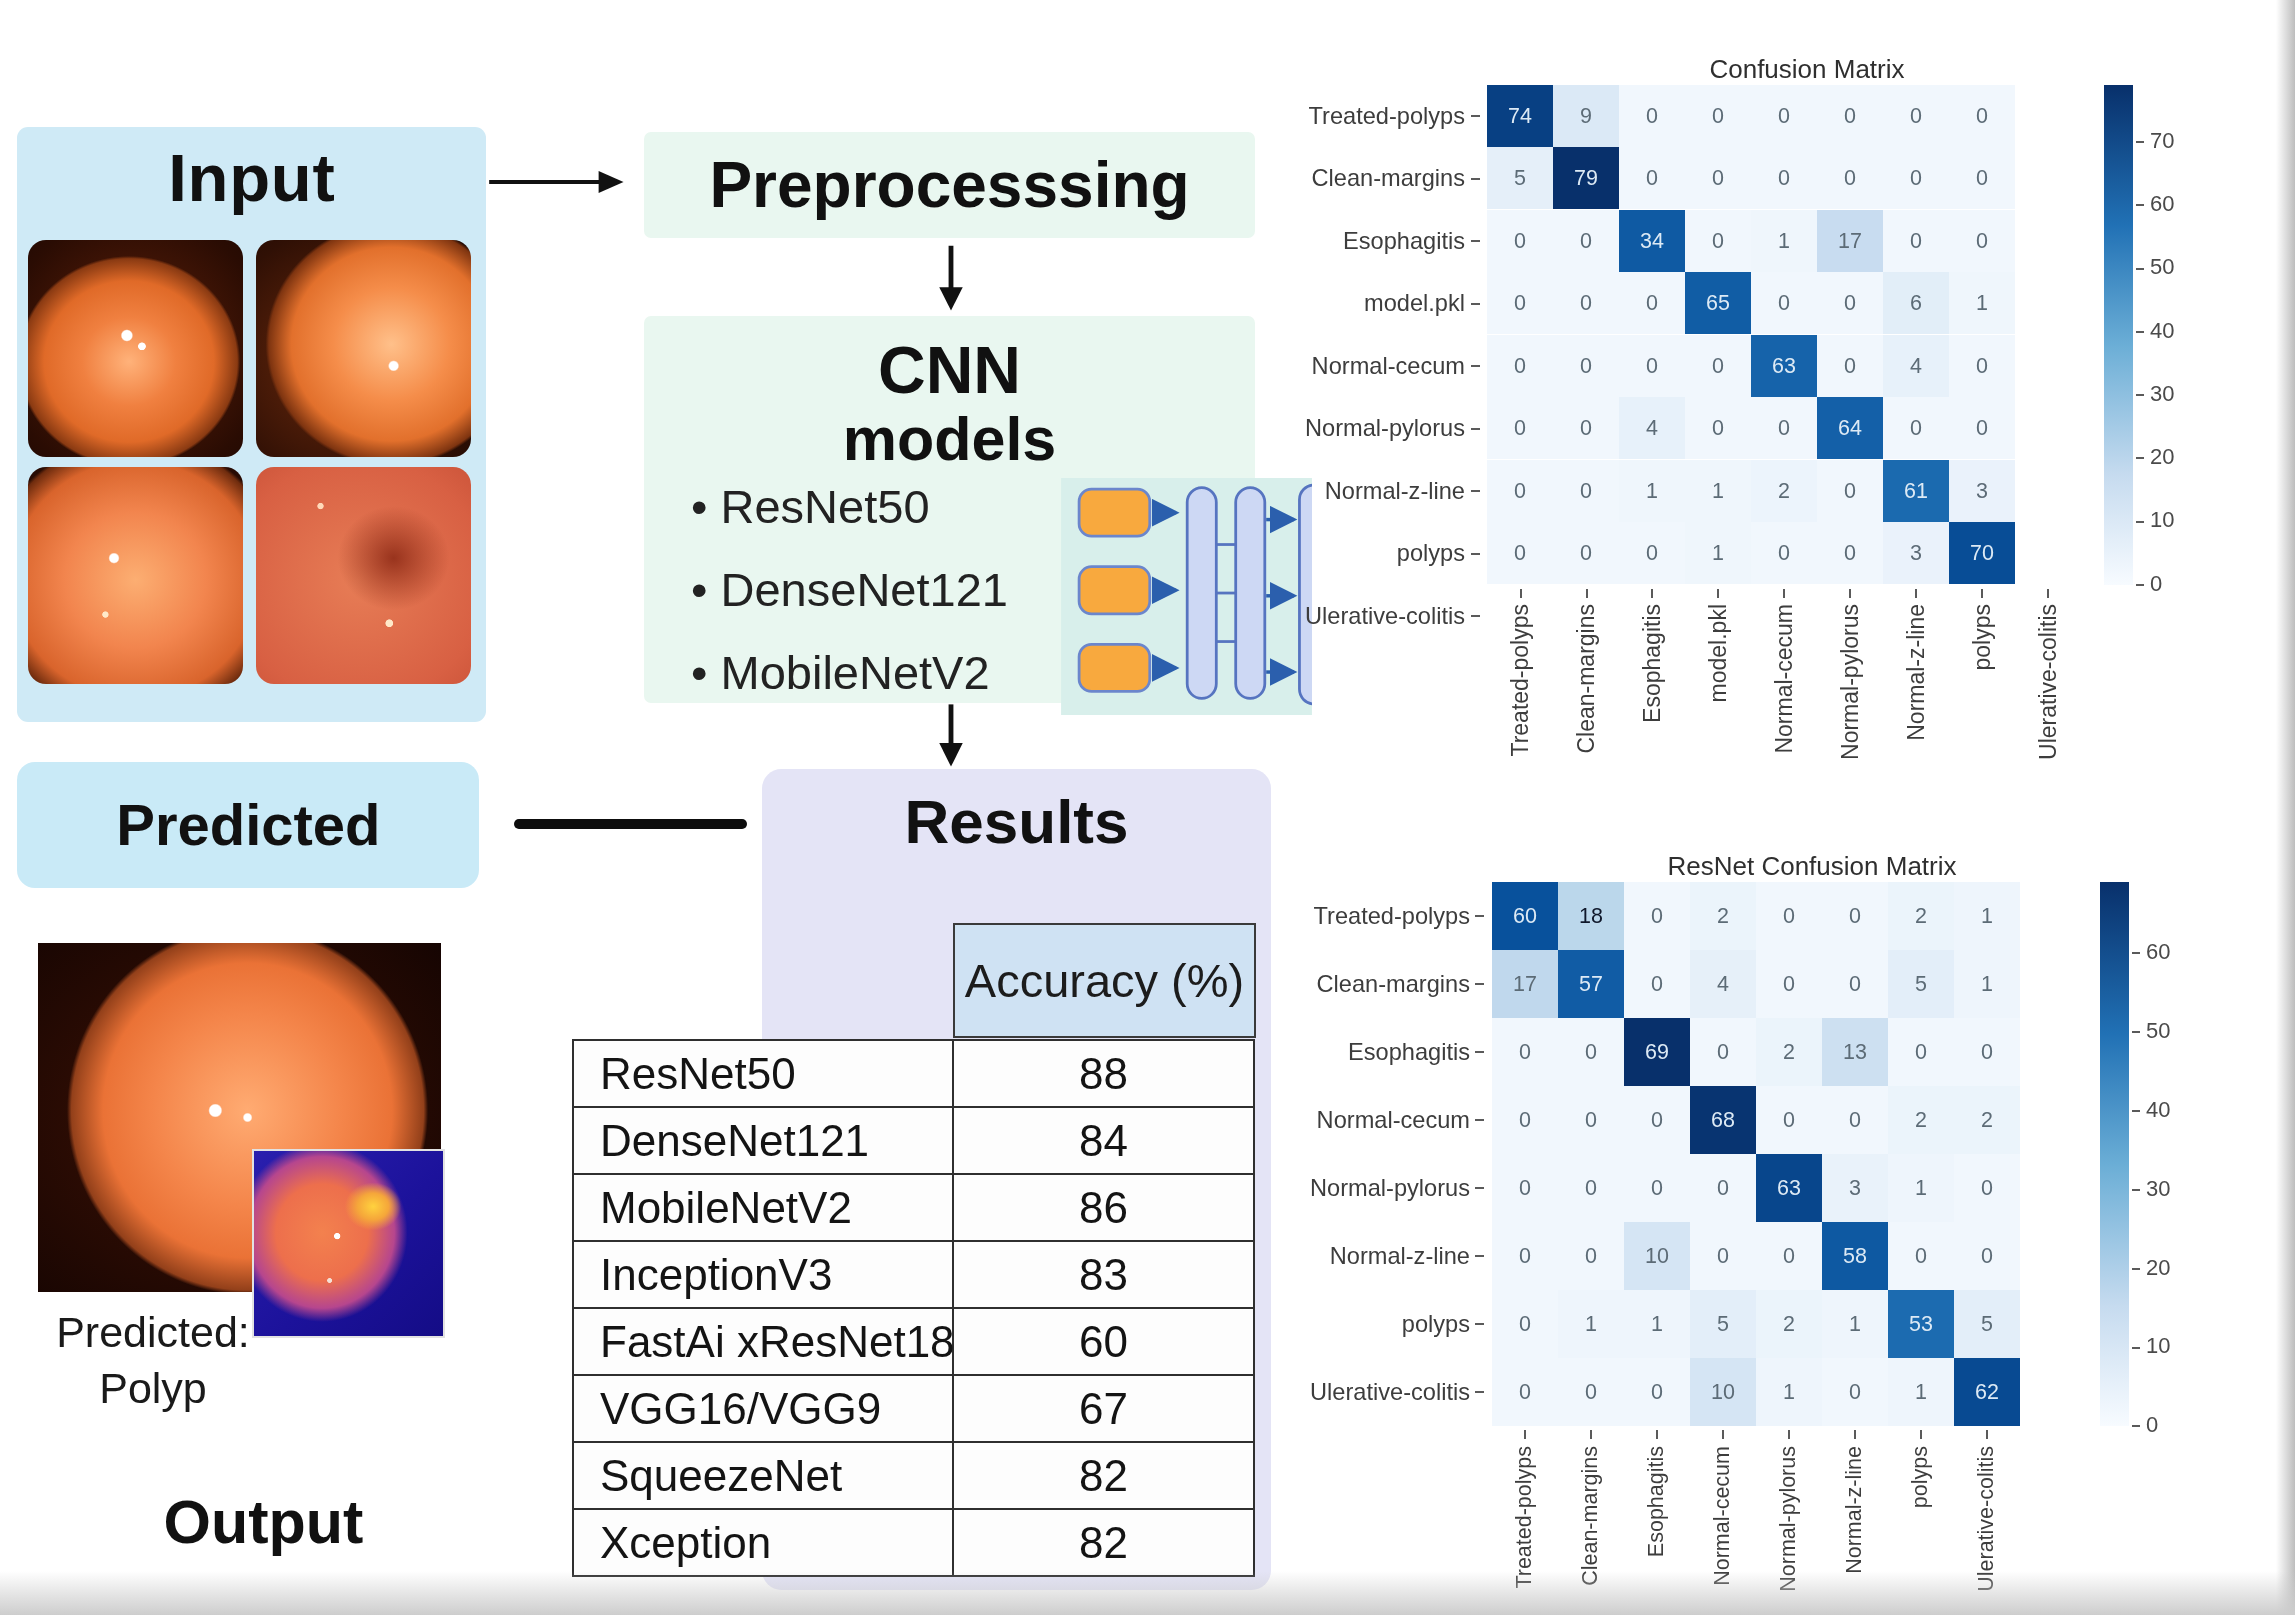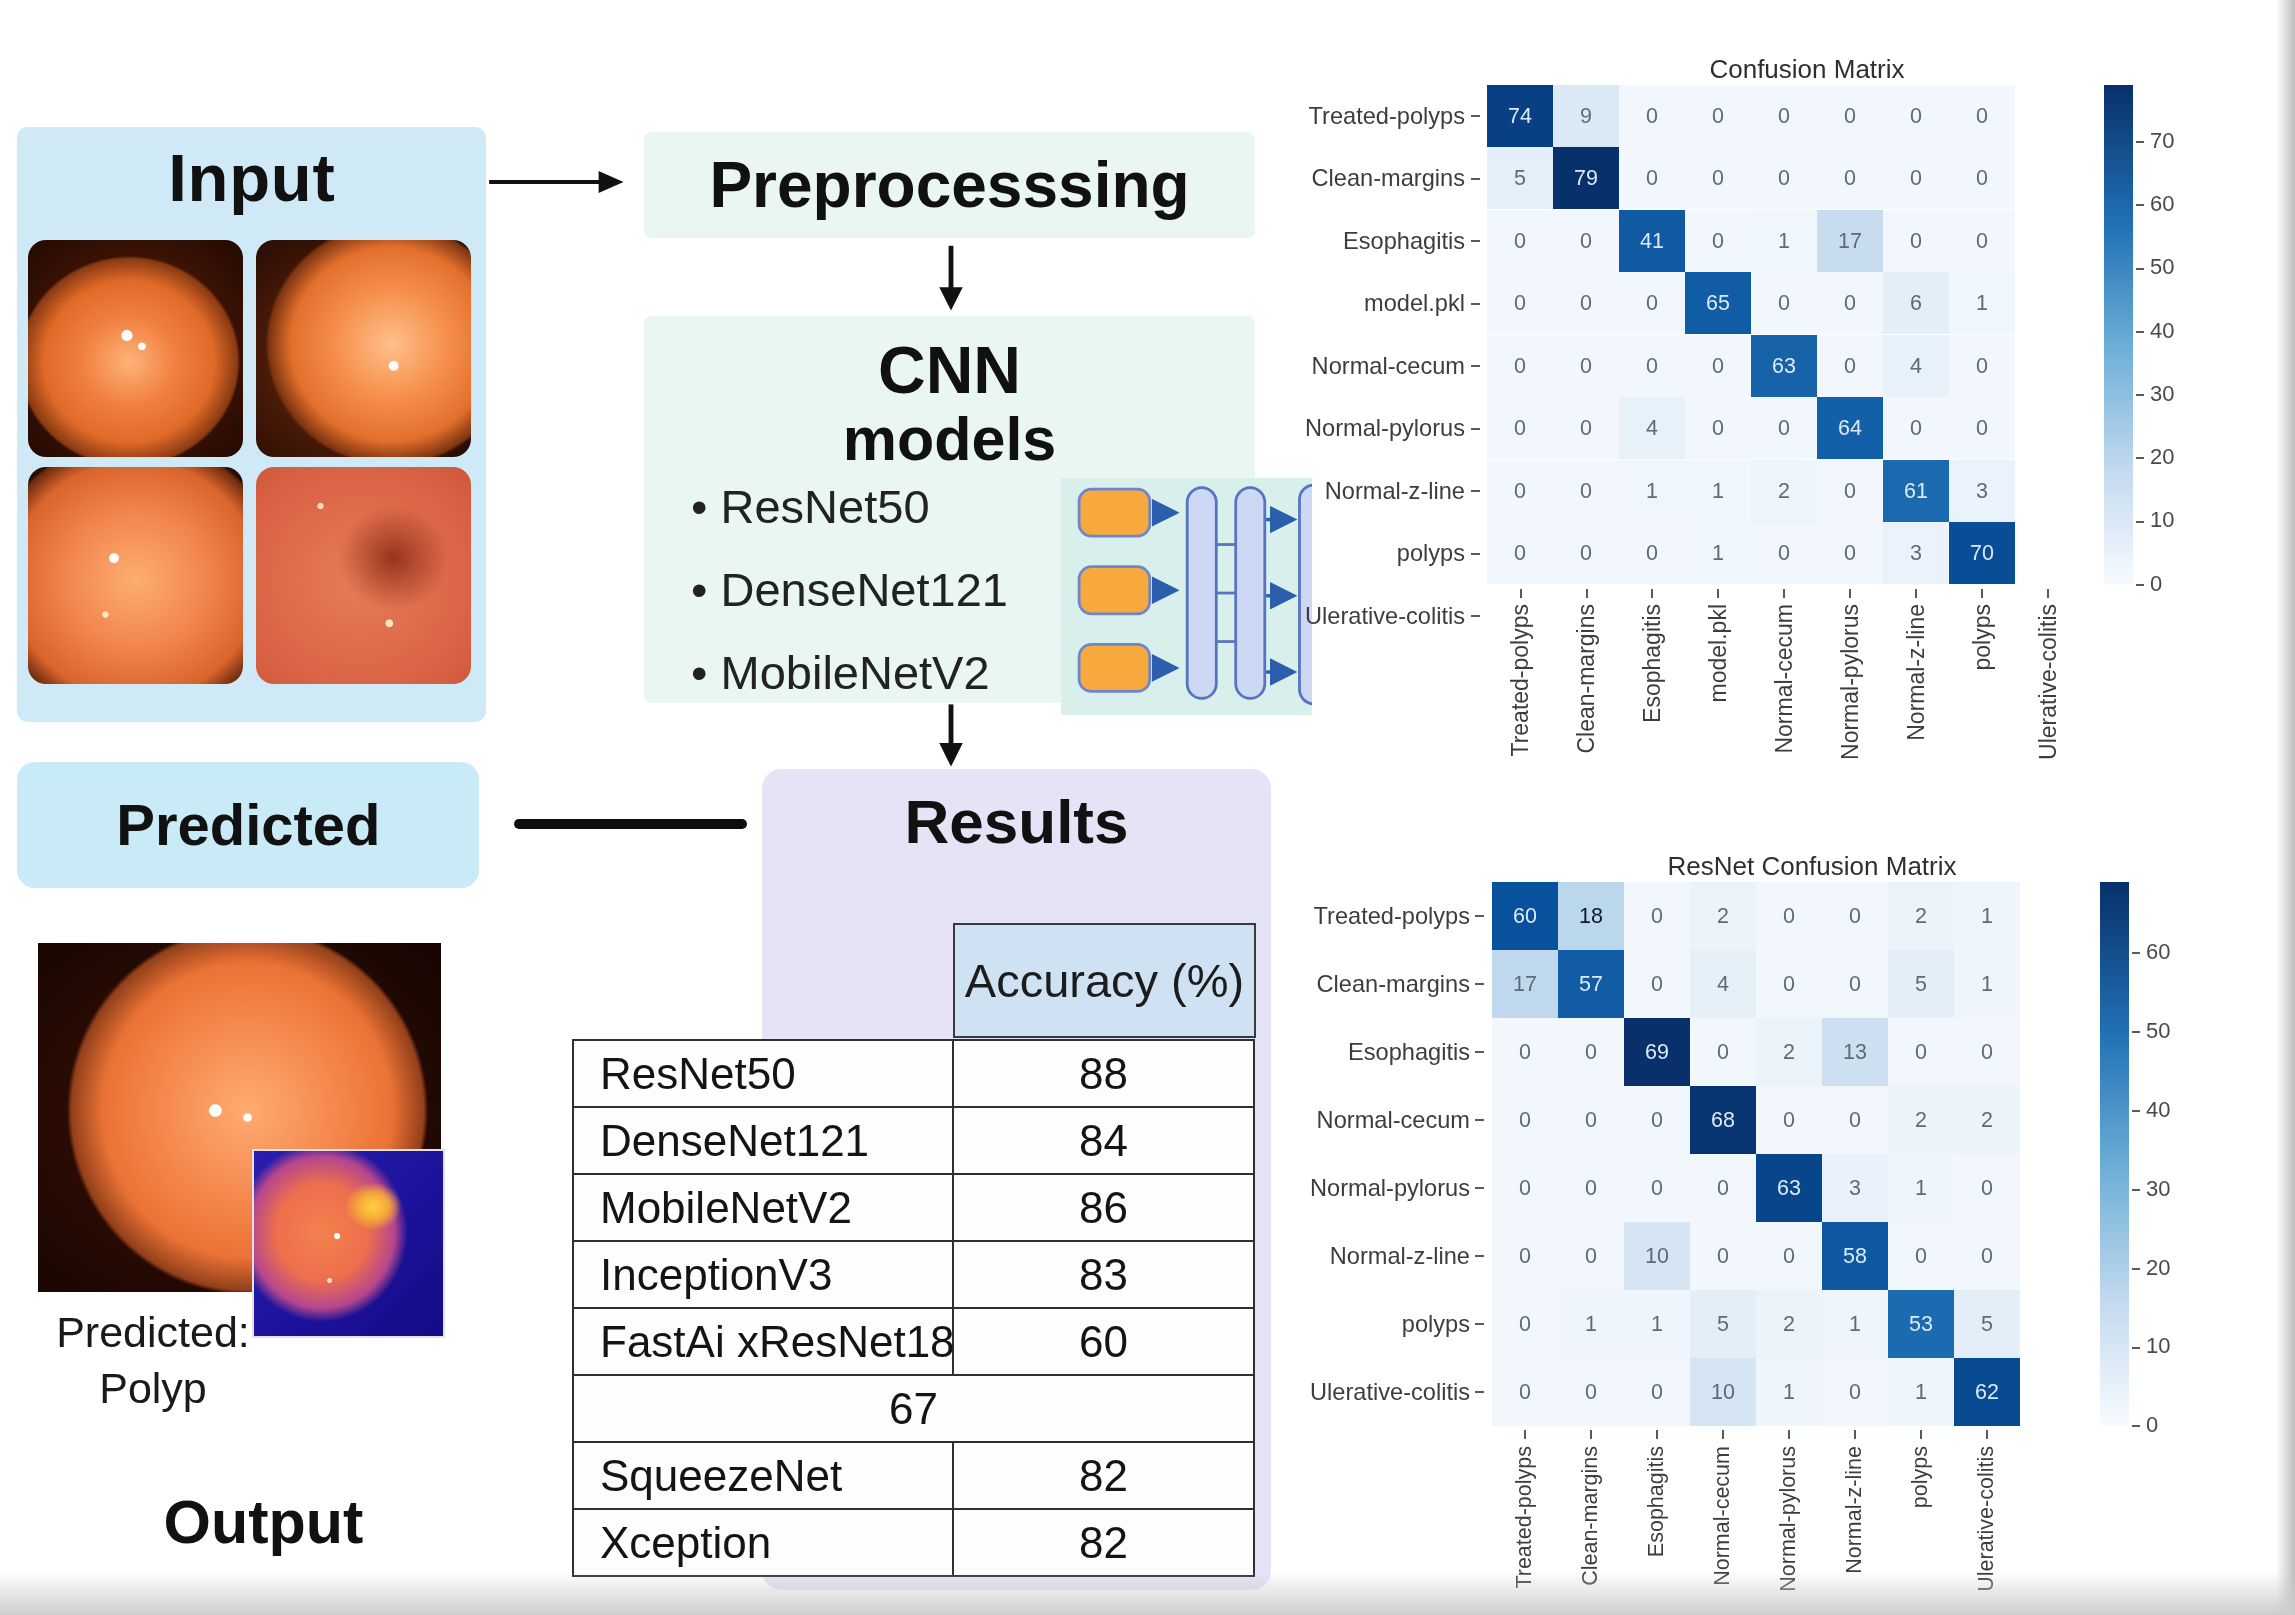"41" div.cell { text: 41 -> 34 }
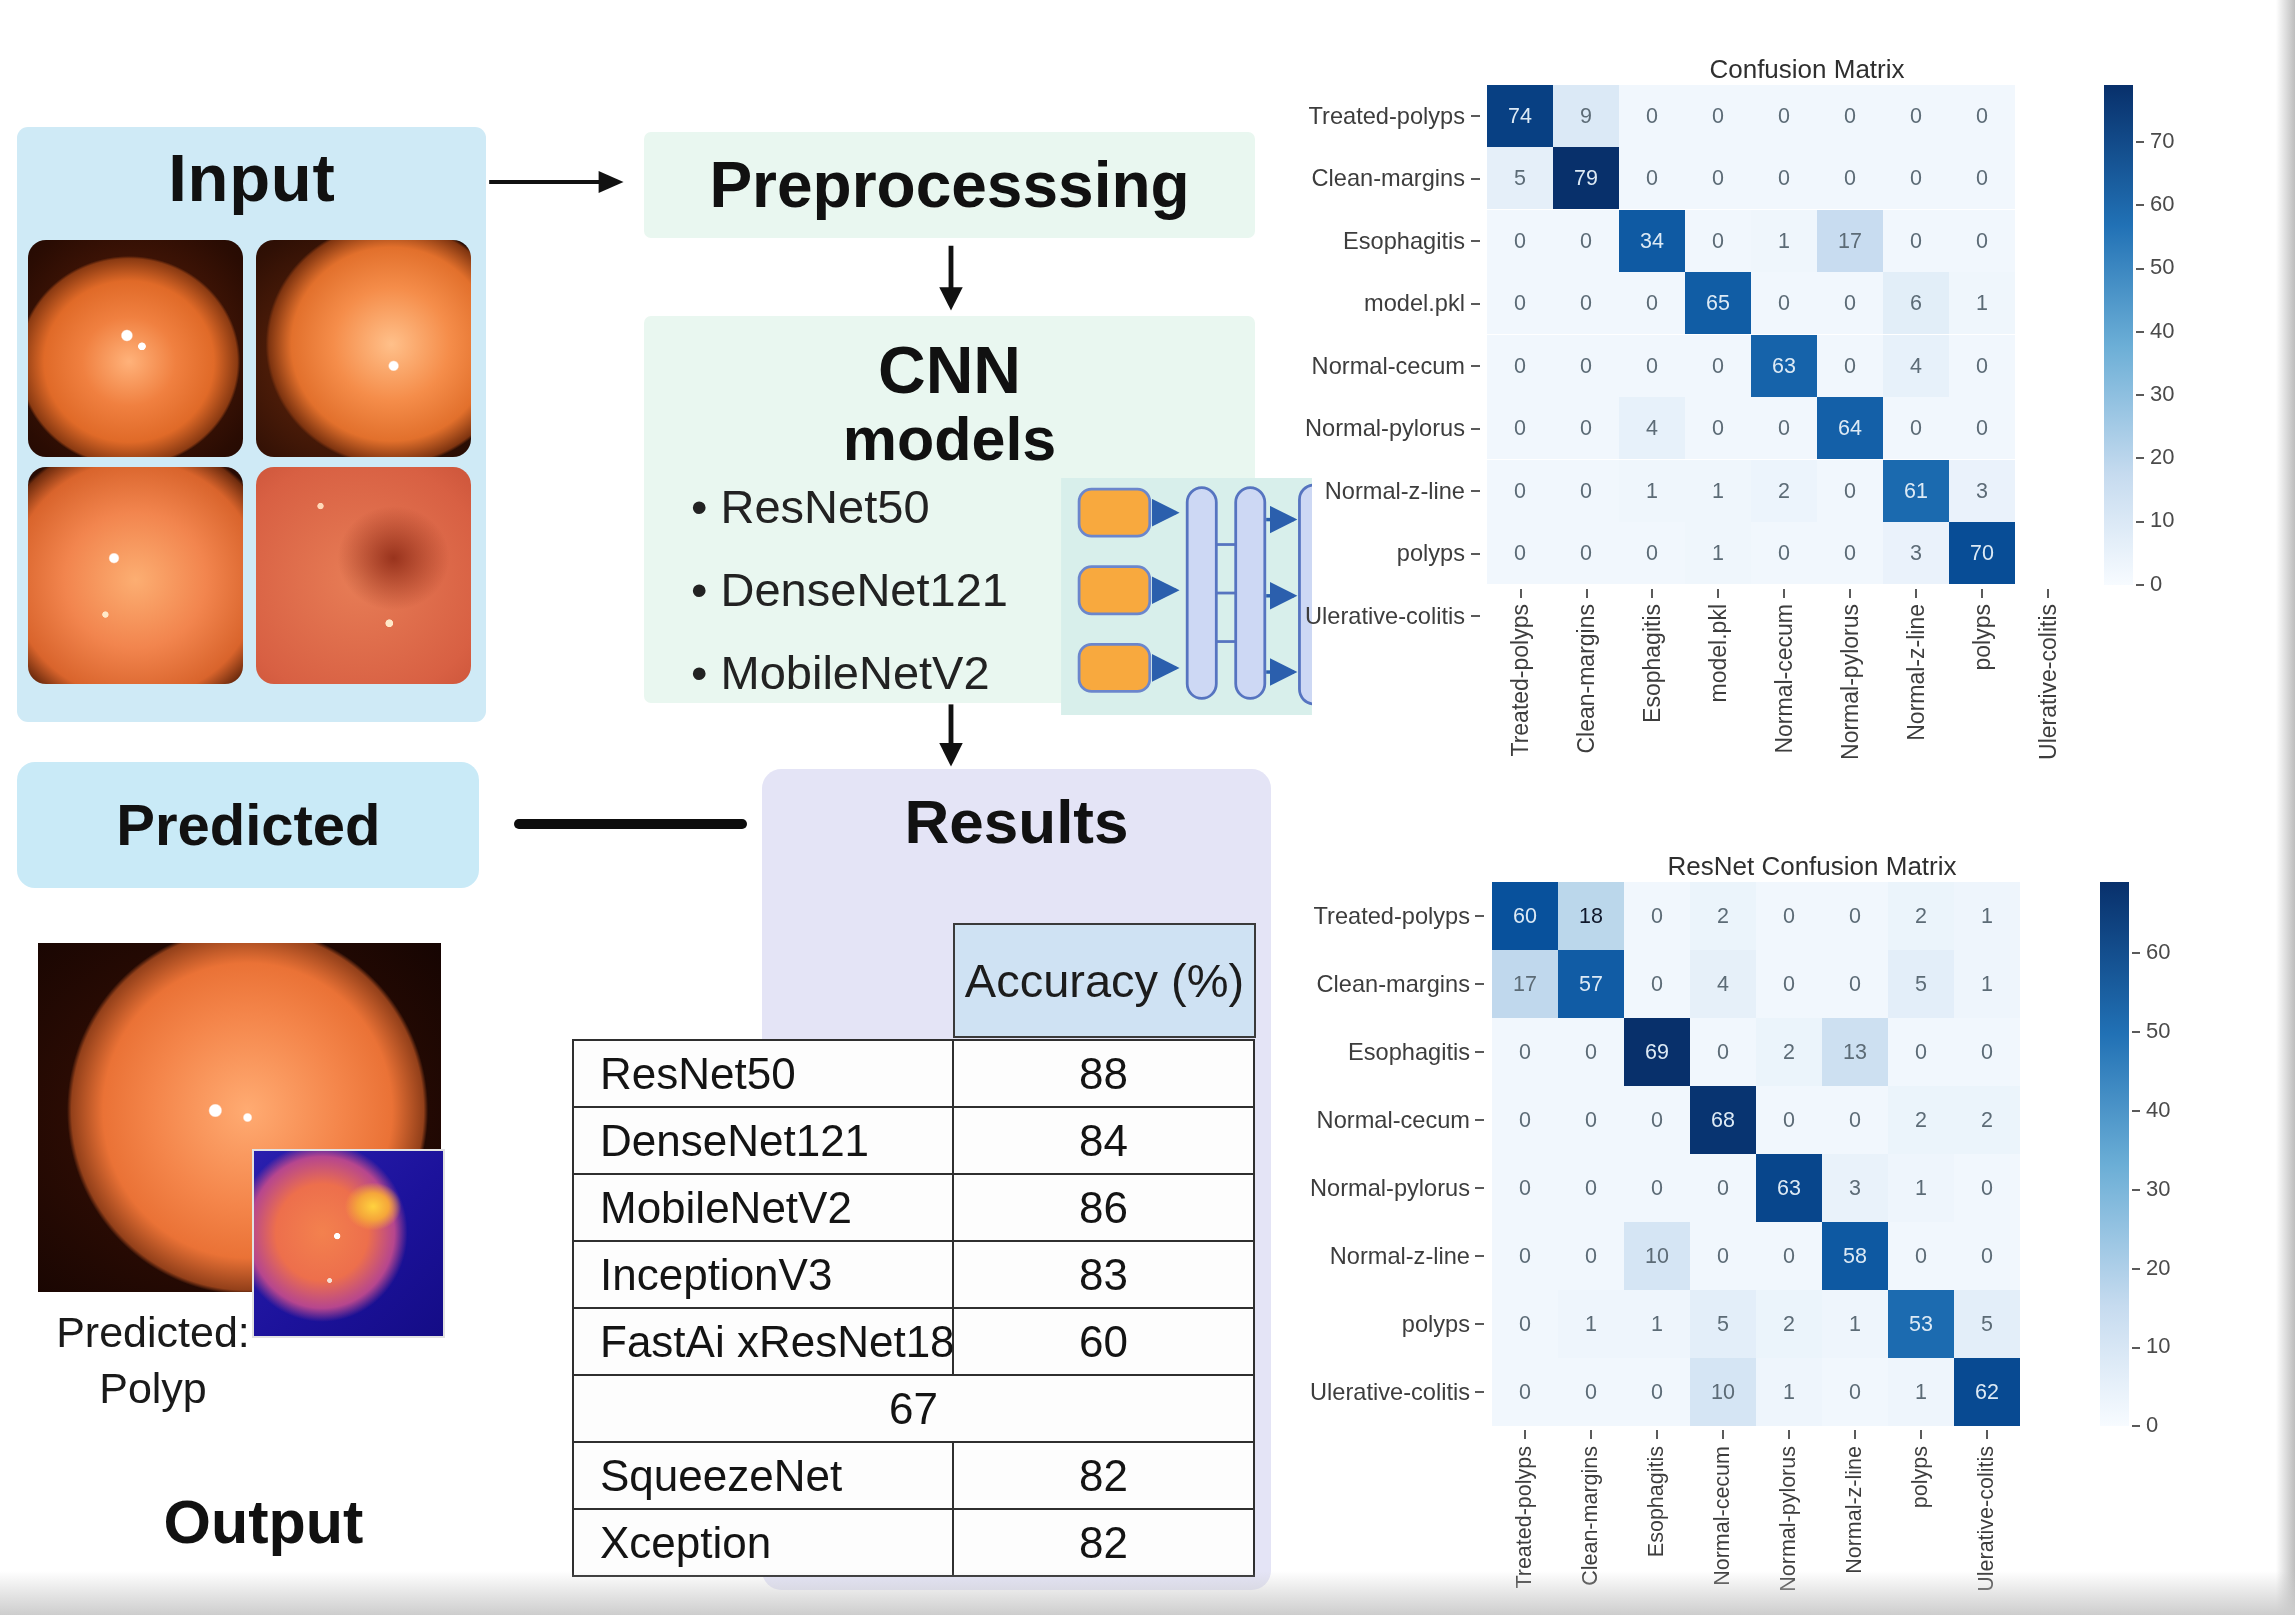"VGG16/VGG9" div.t-model { html: none -> <div>VGG16/VGG9</div> }
